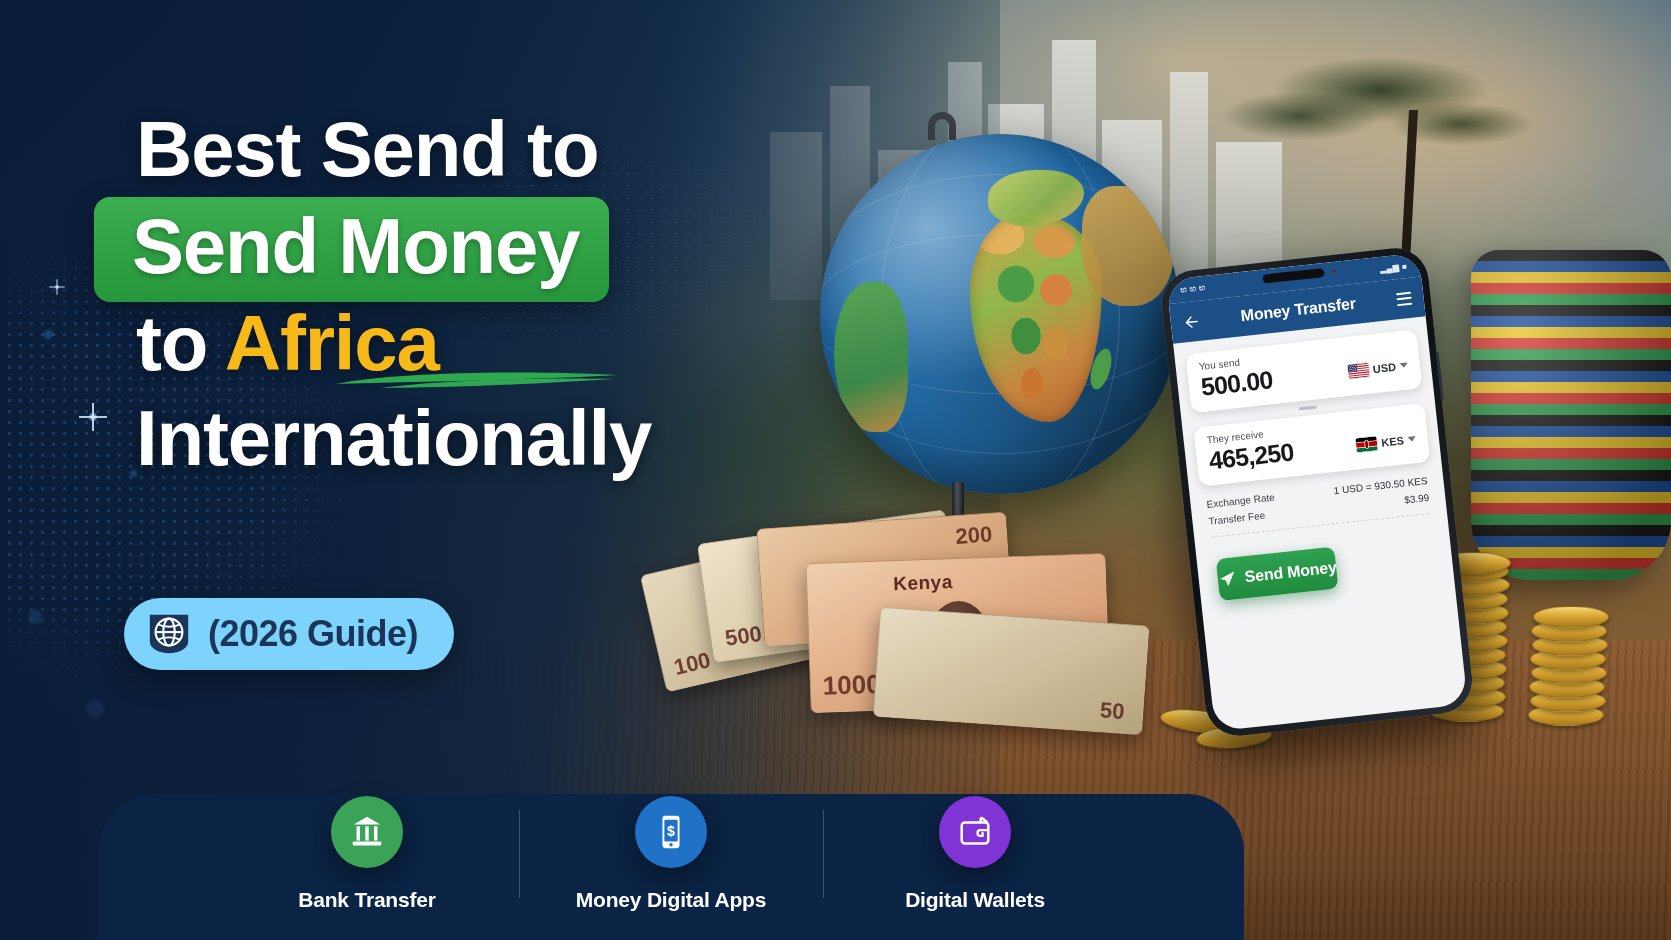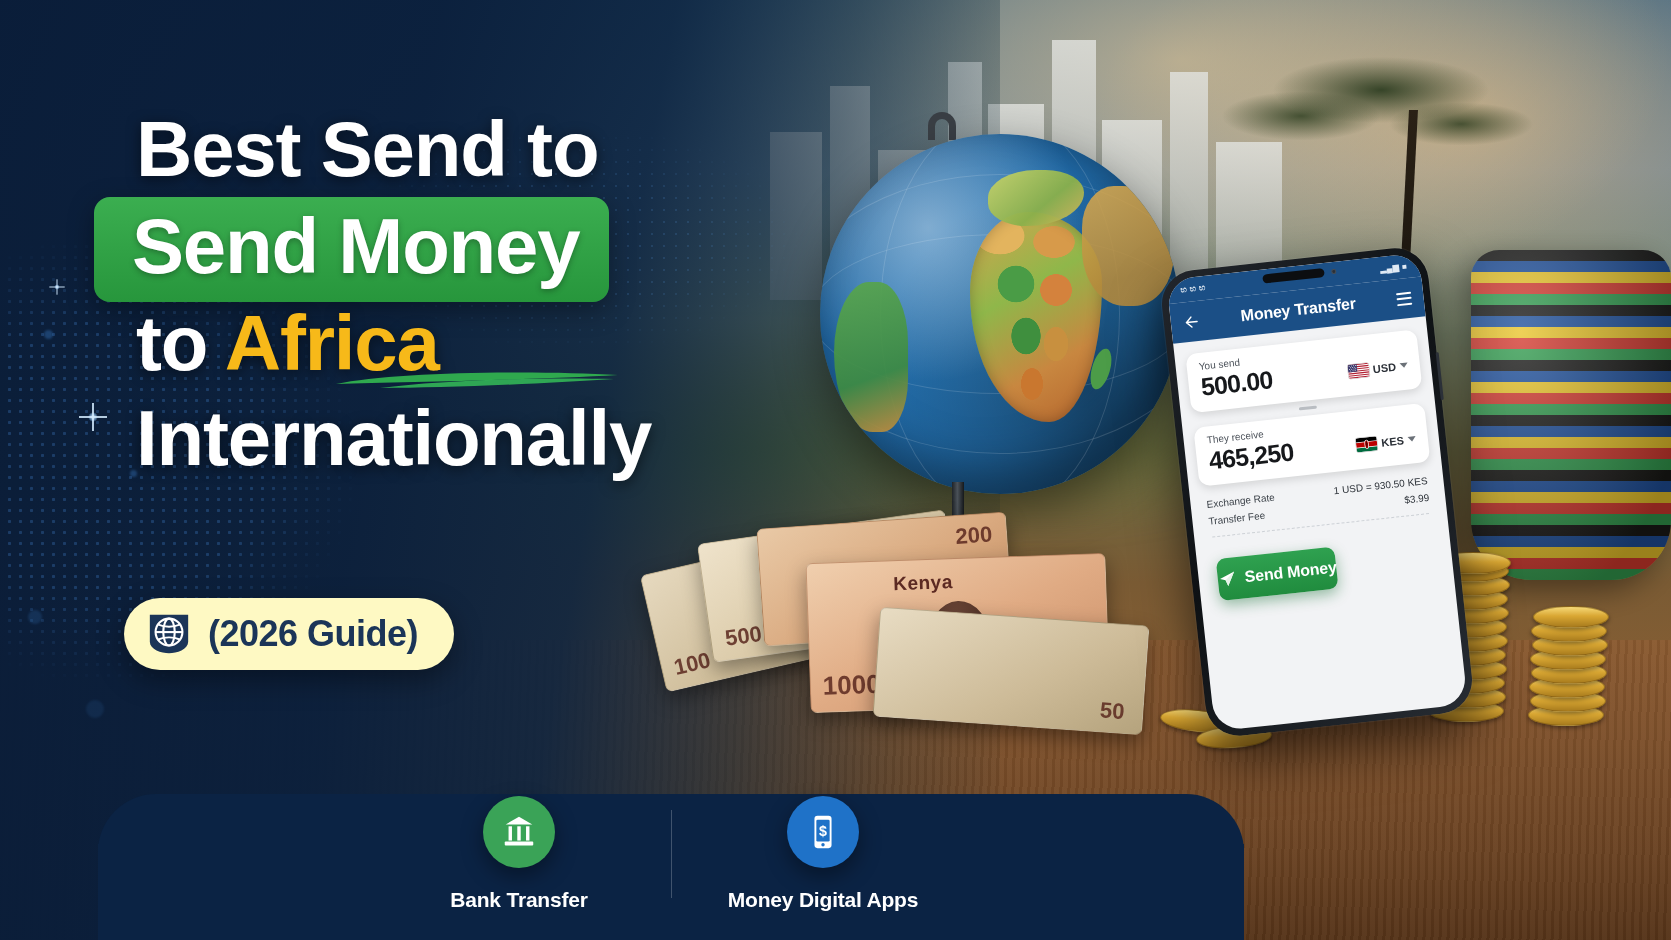"(2026 Guide)" .guide-badge { background: #fef9c3 -> #7dd3fc }
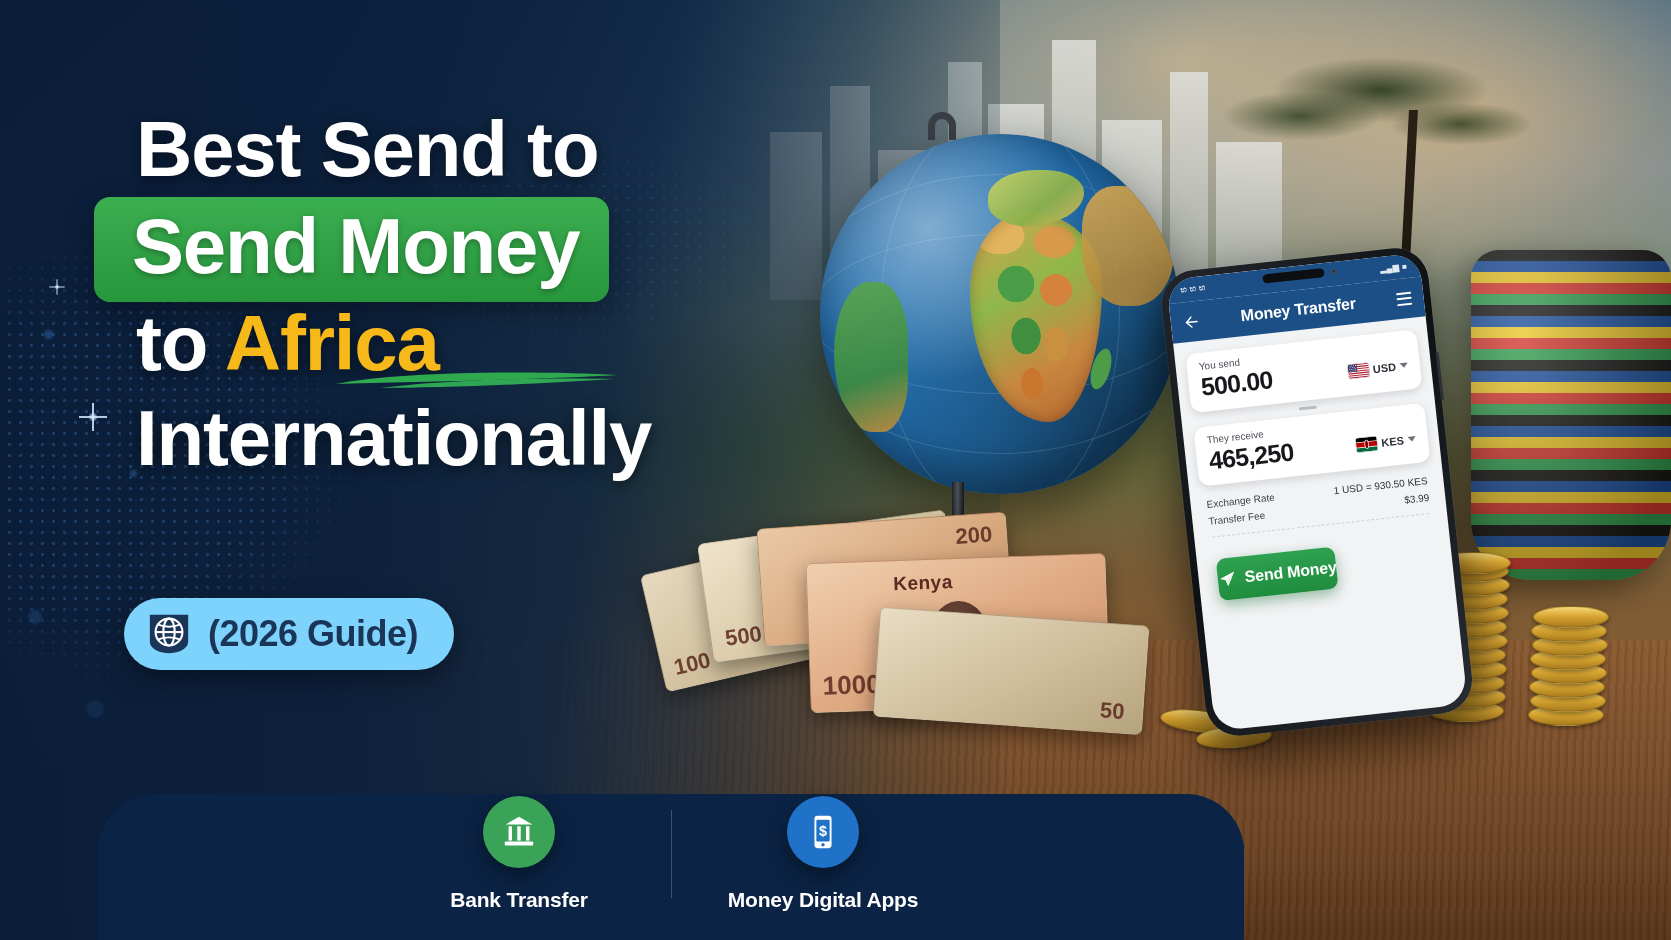"Digital Wallets" div.feature { html: none -> <div> <div> <svg> <rect></rect> <path></path> <path></path> </svg> </div> <span>Digital Wallets</span> </div> }
